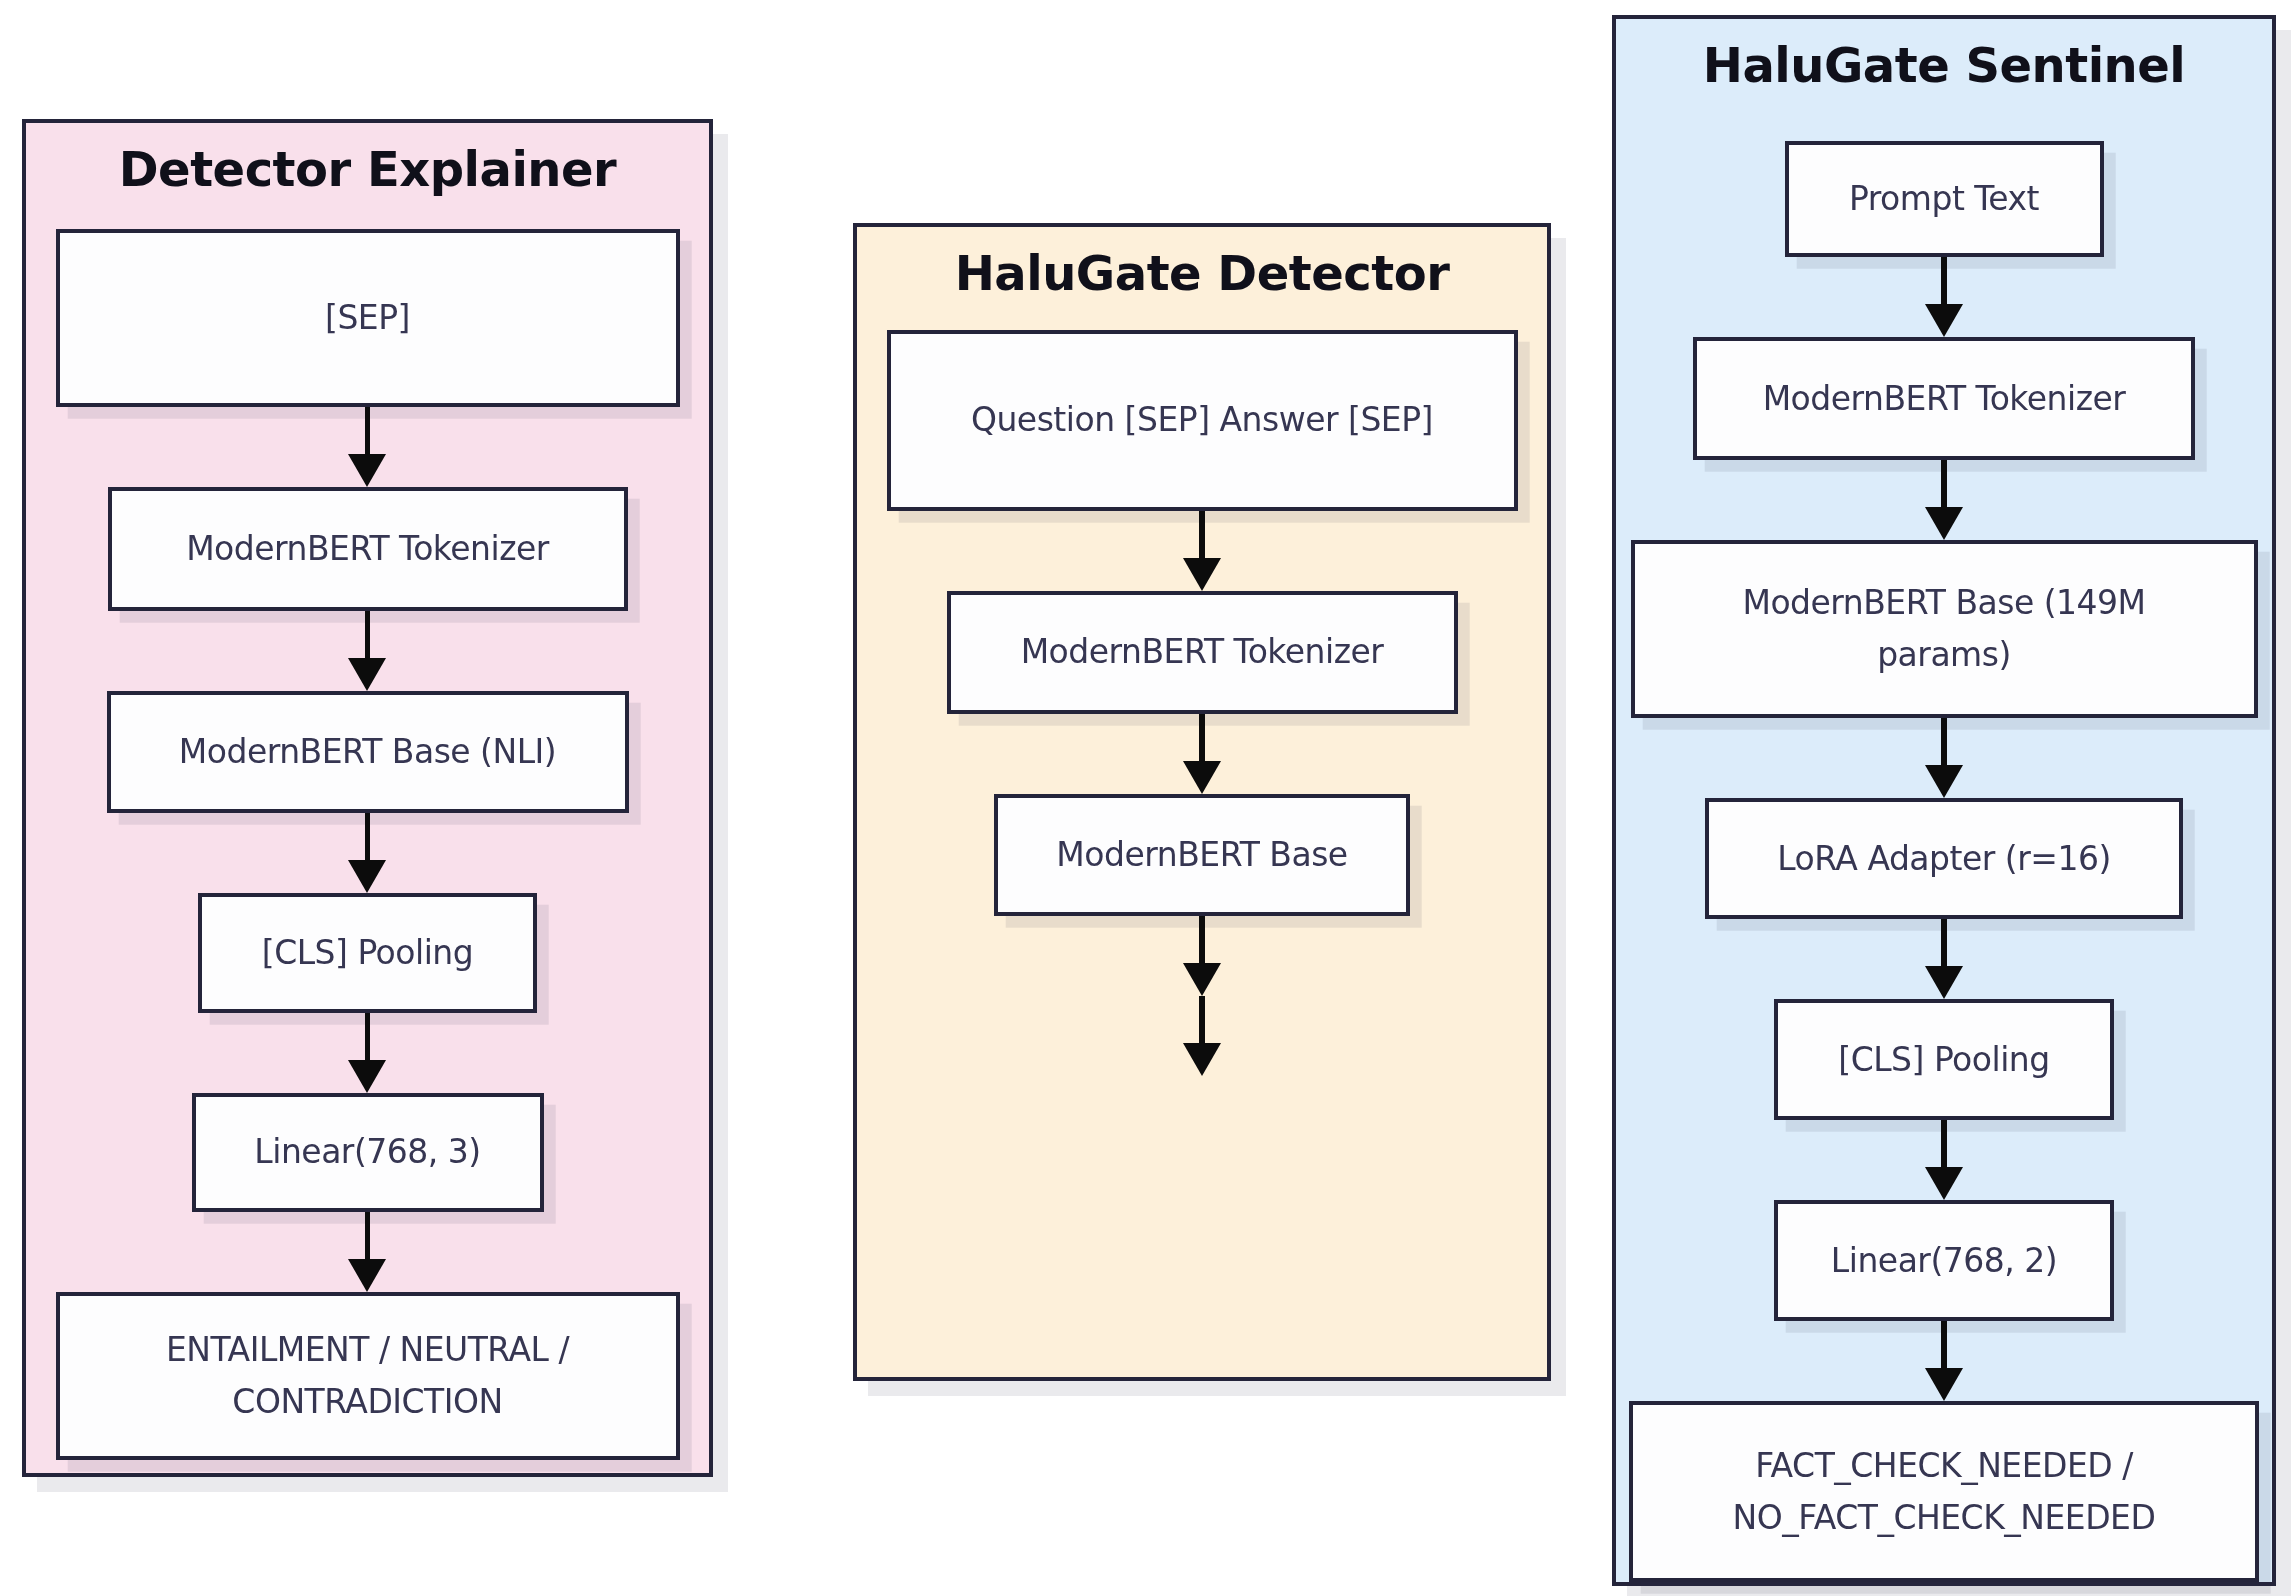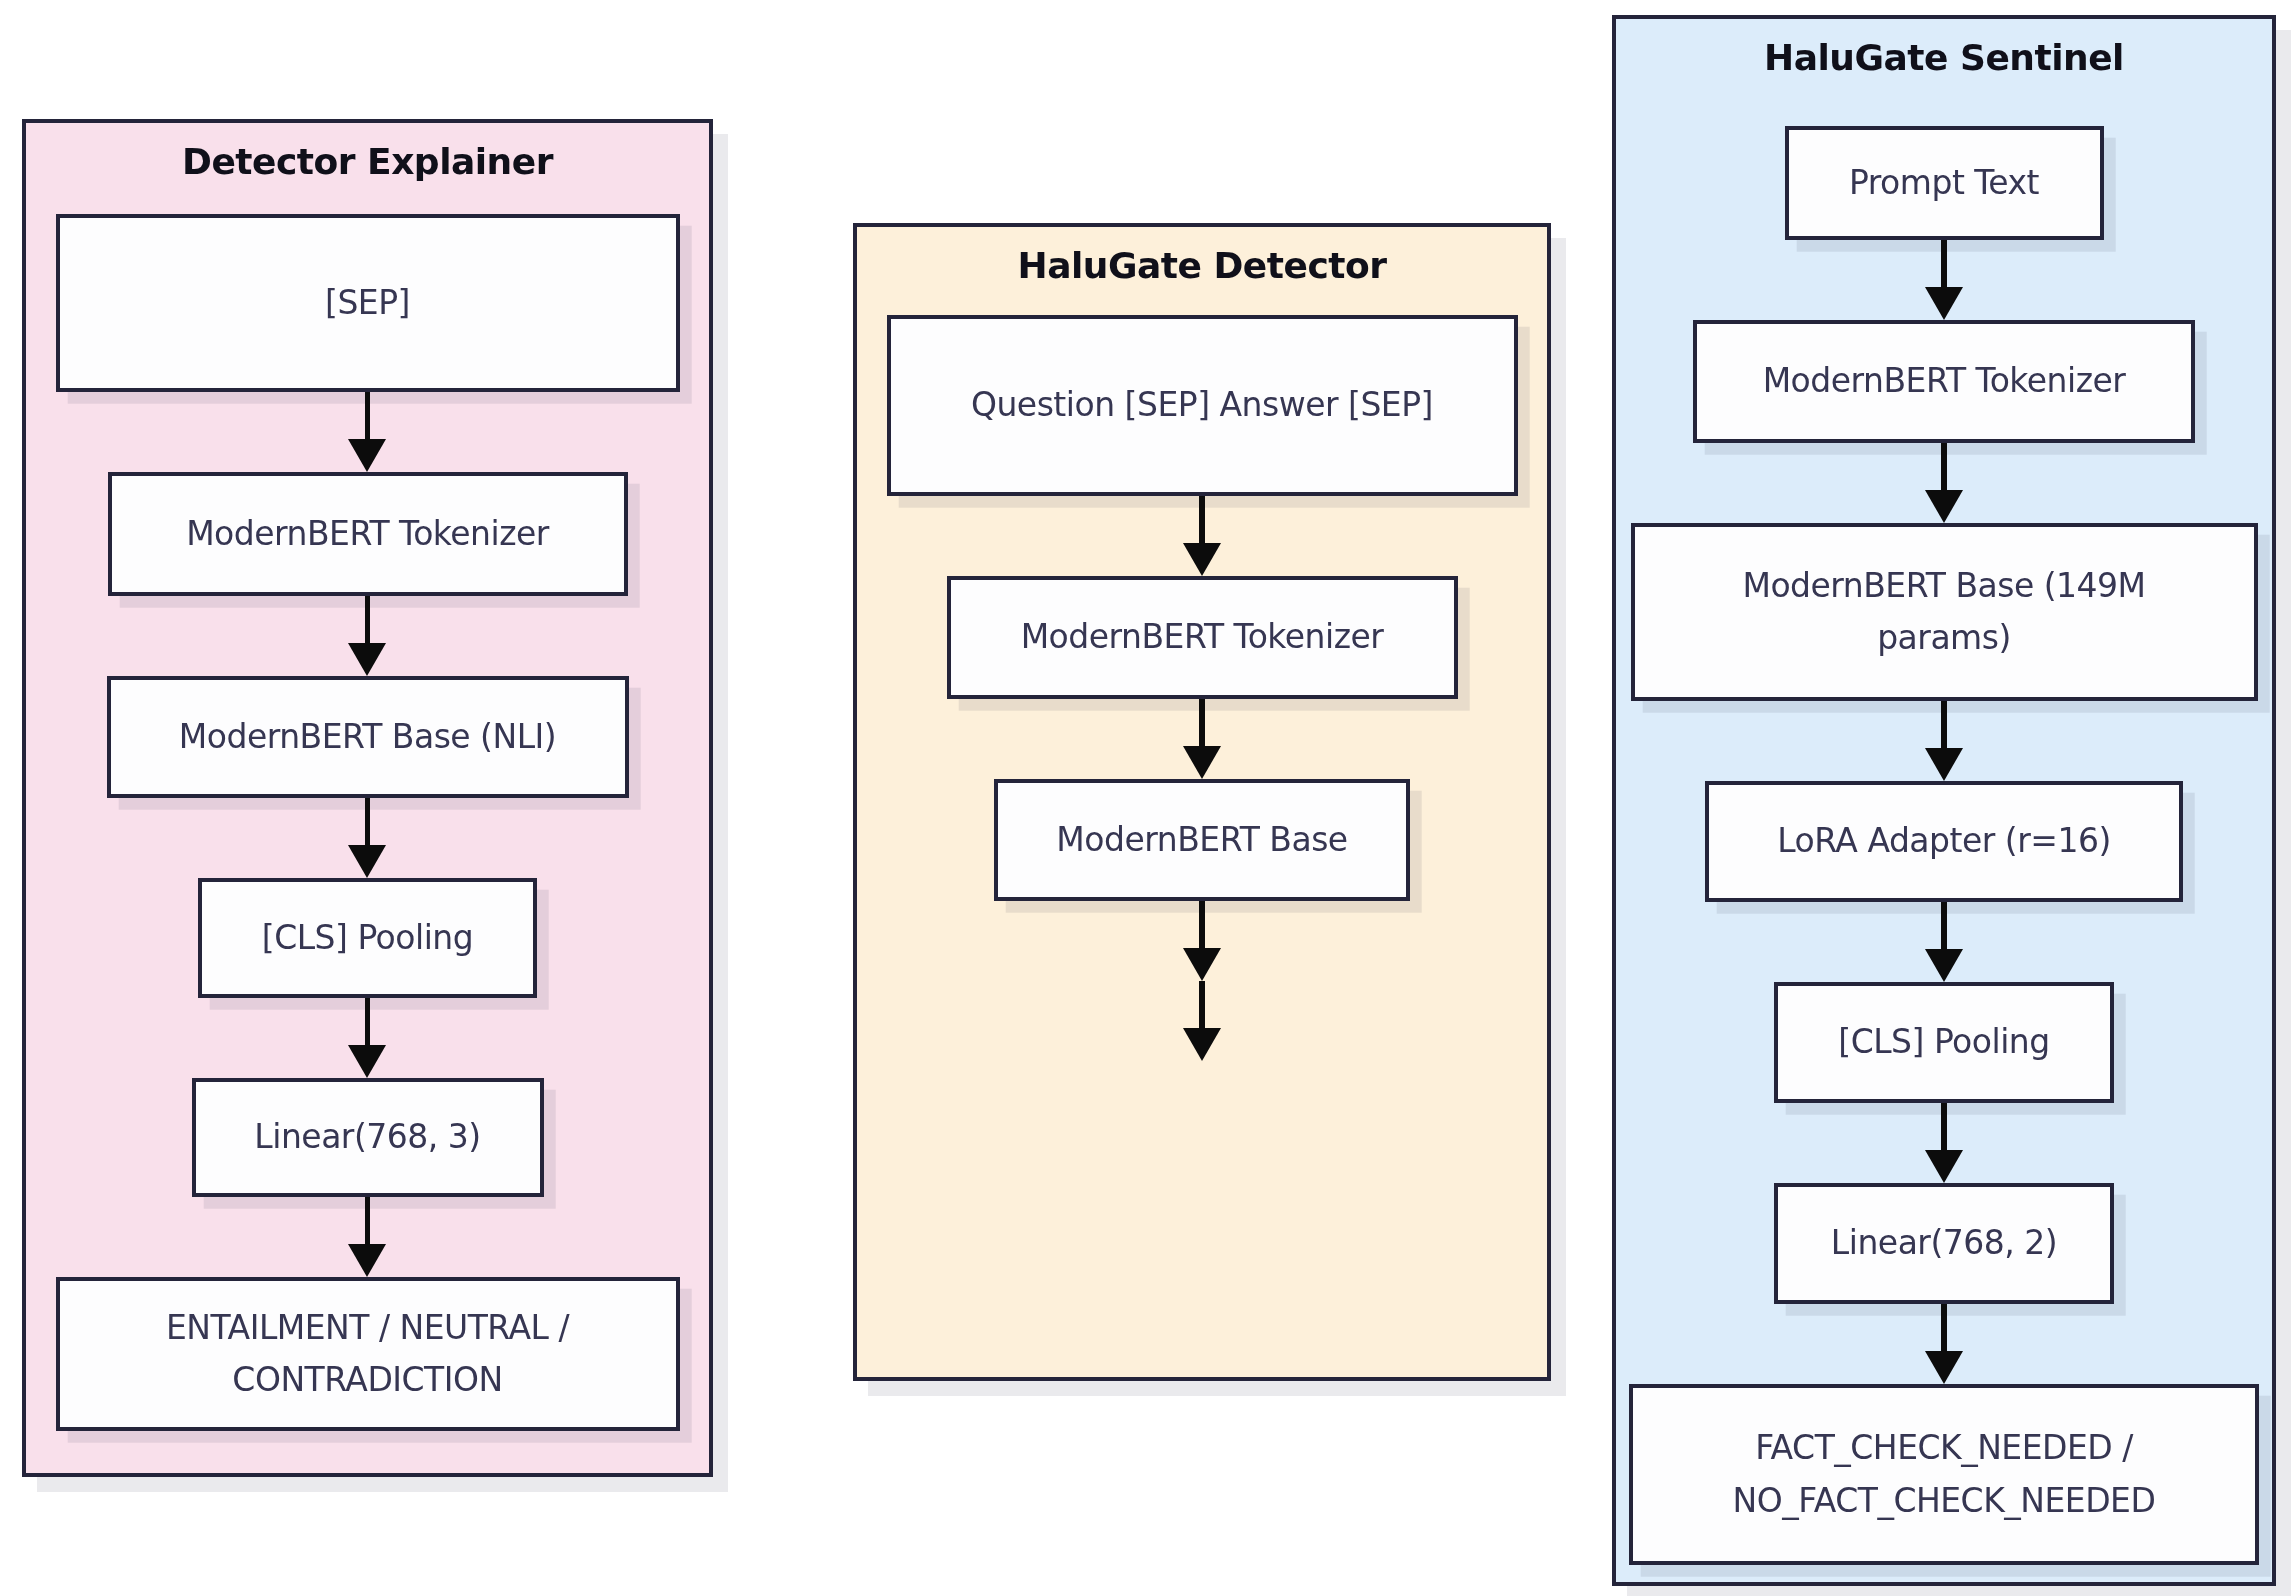"HaluGate Sentinel" .panel-title { font-size: 36px -> 48px }
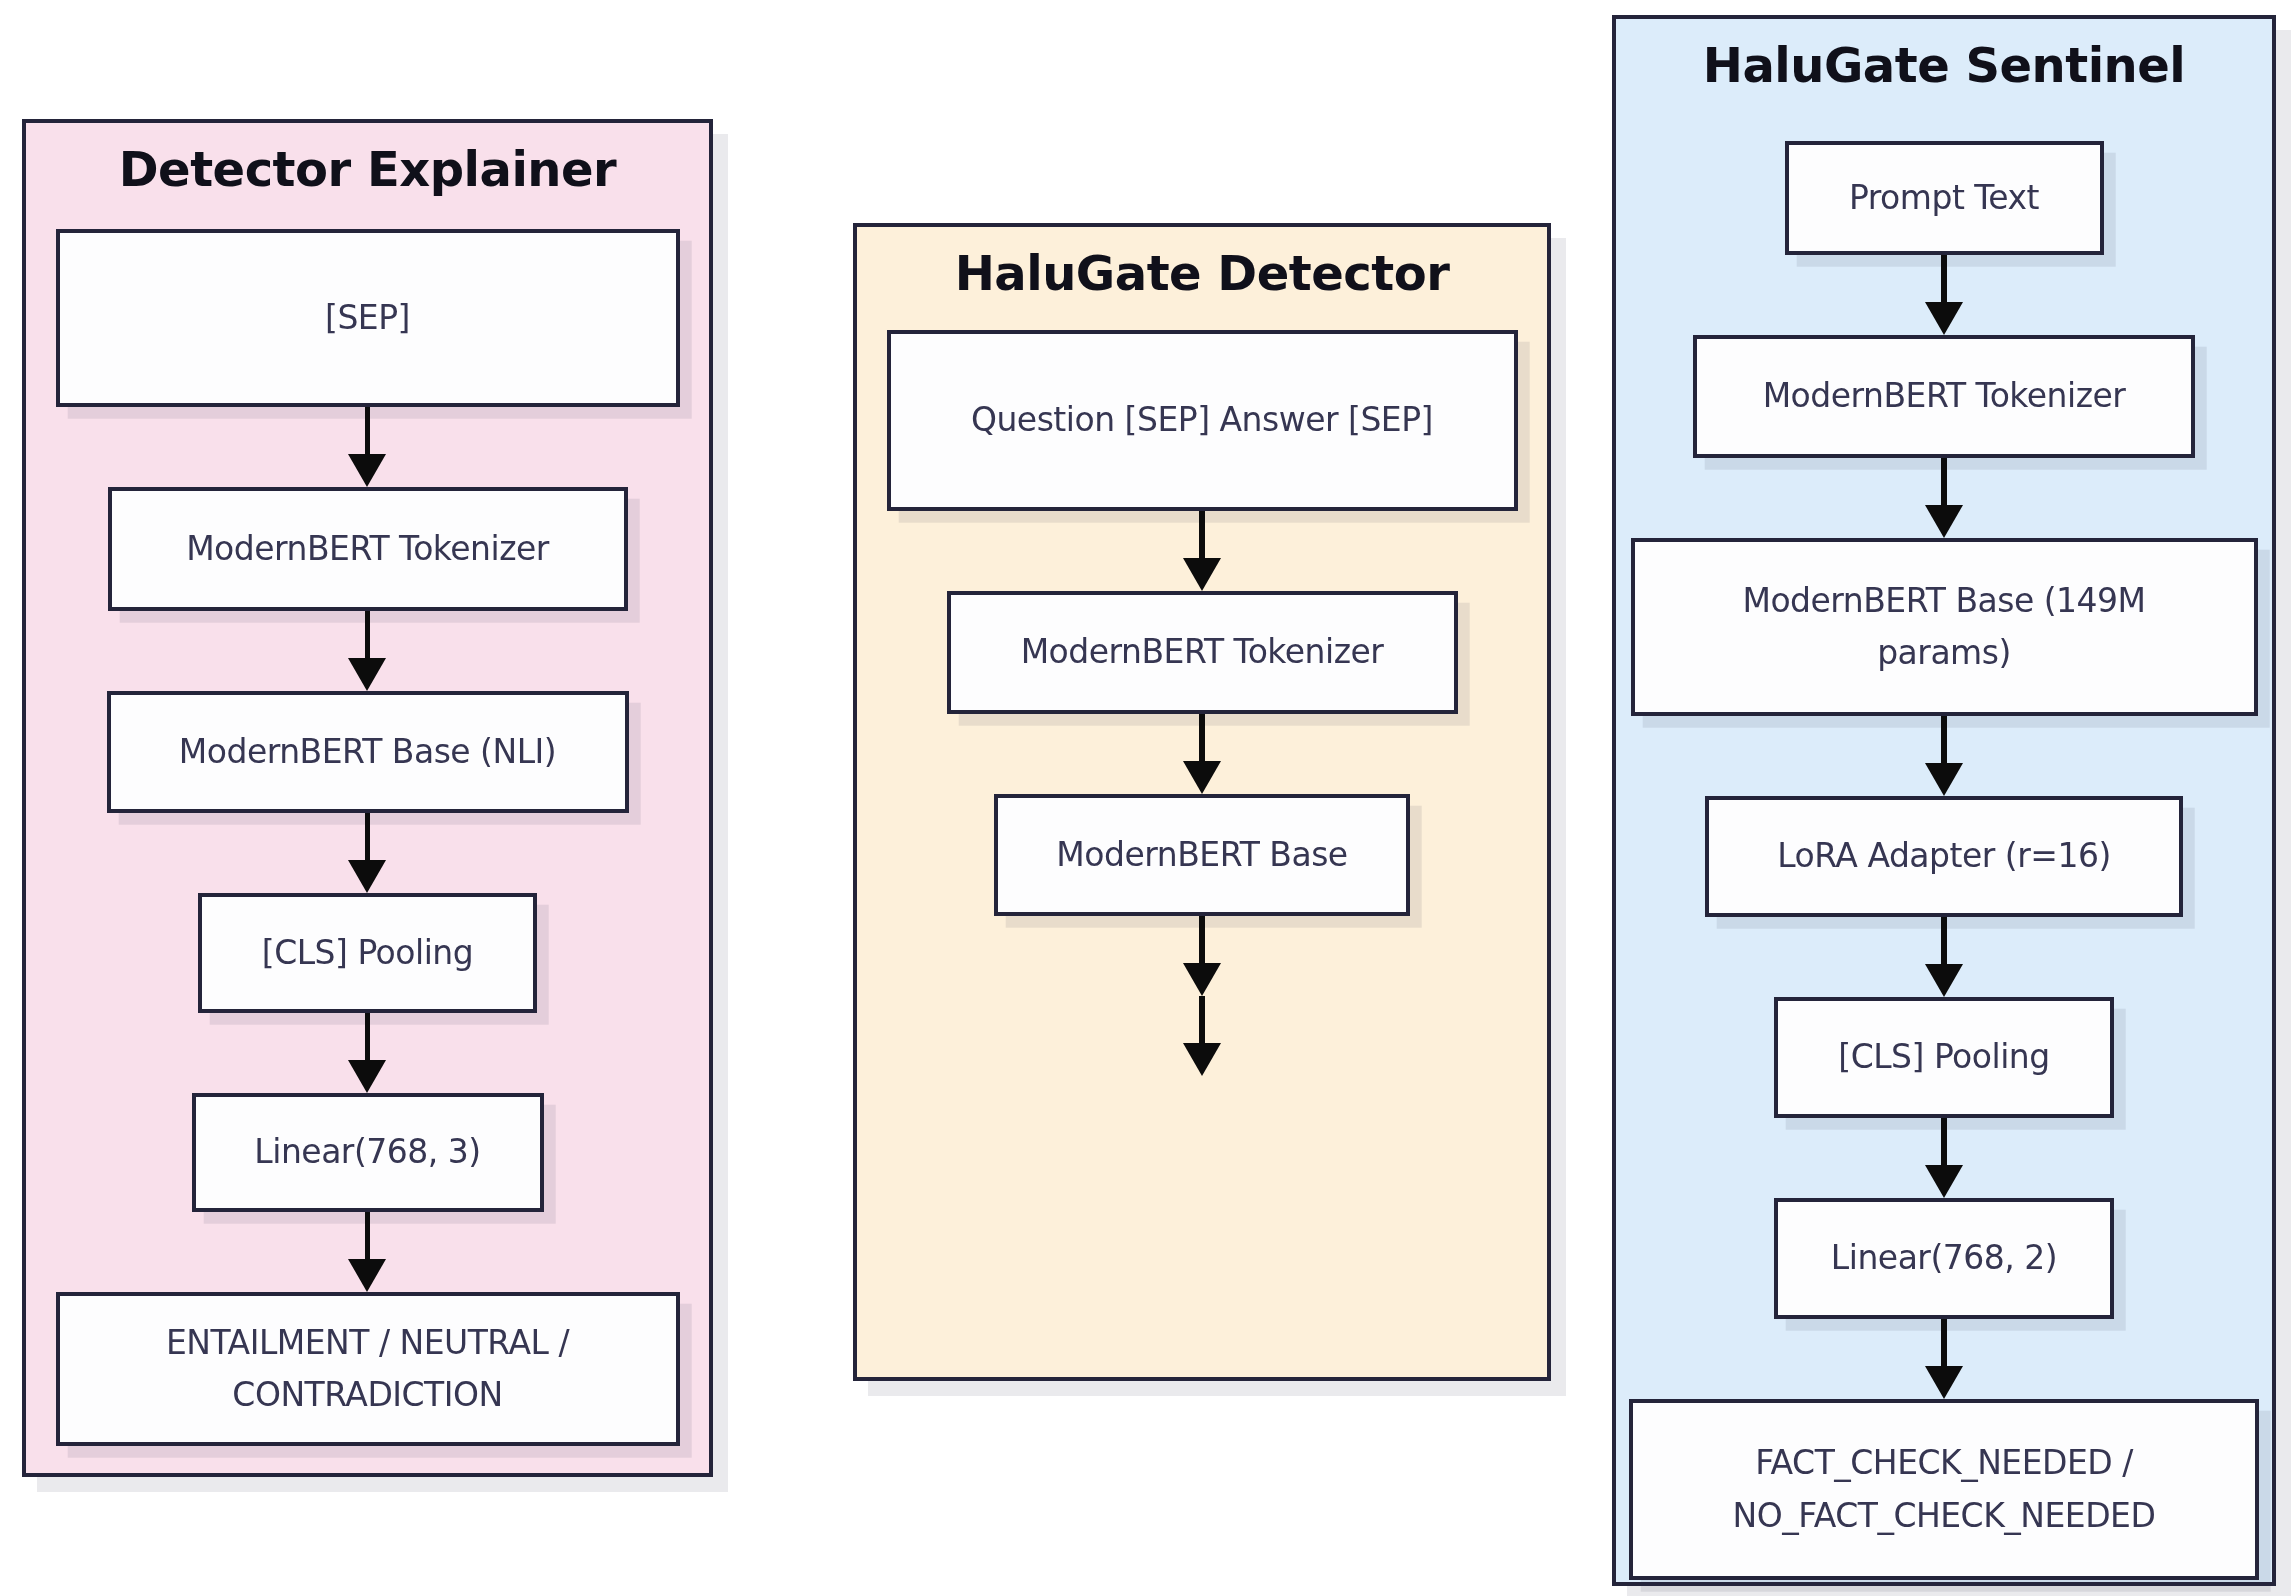"Prompt Text" .node { padding: 21px 16px -> 28px 16px }
